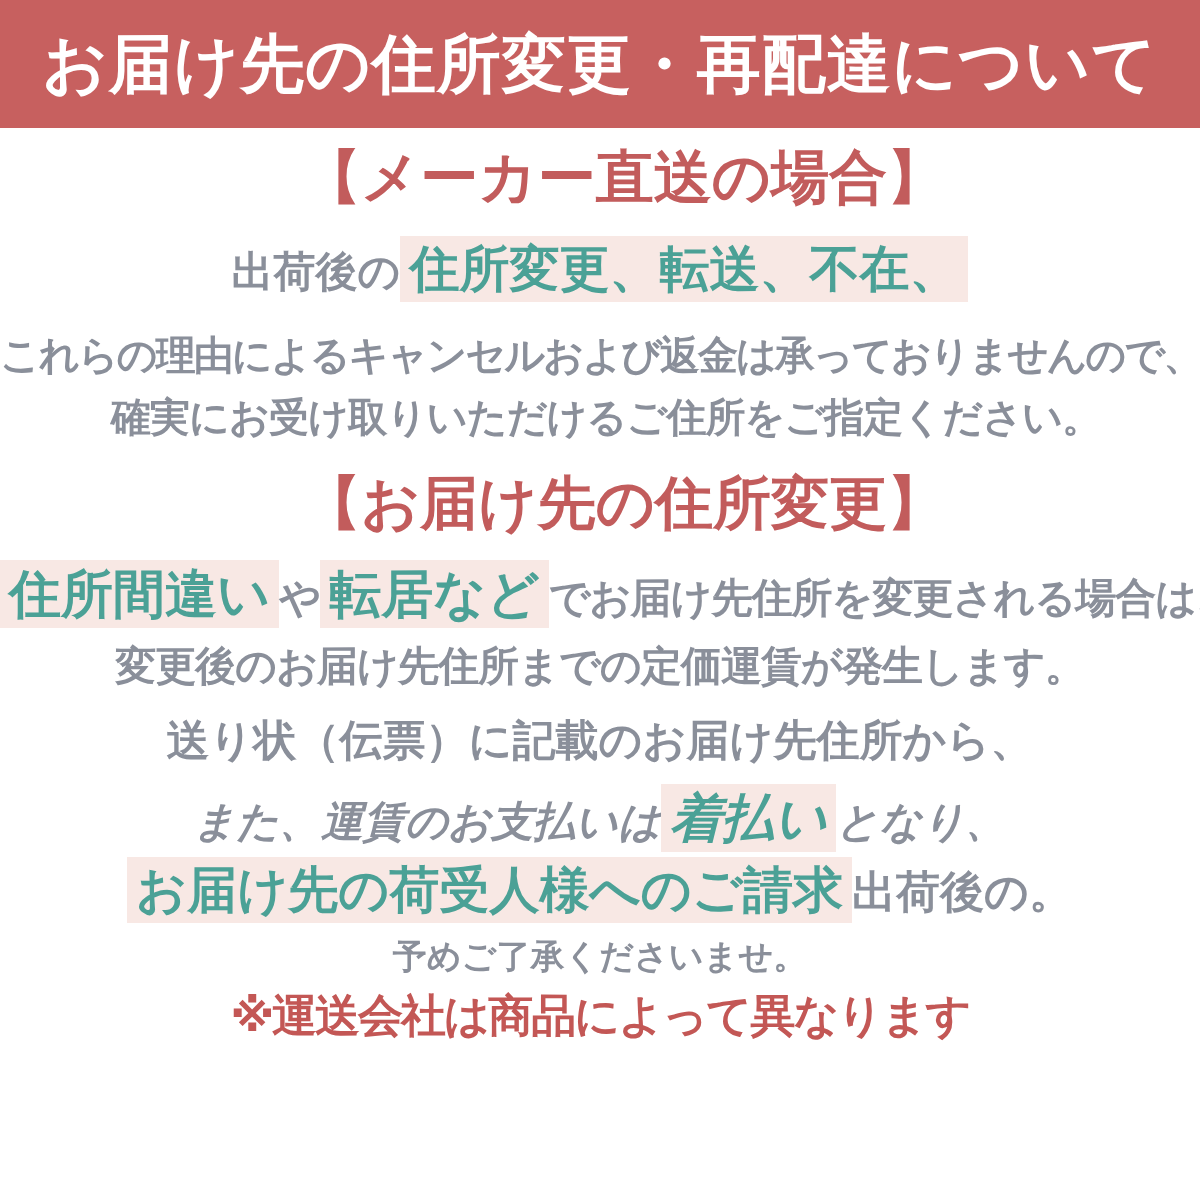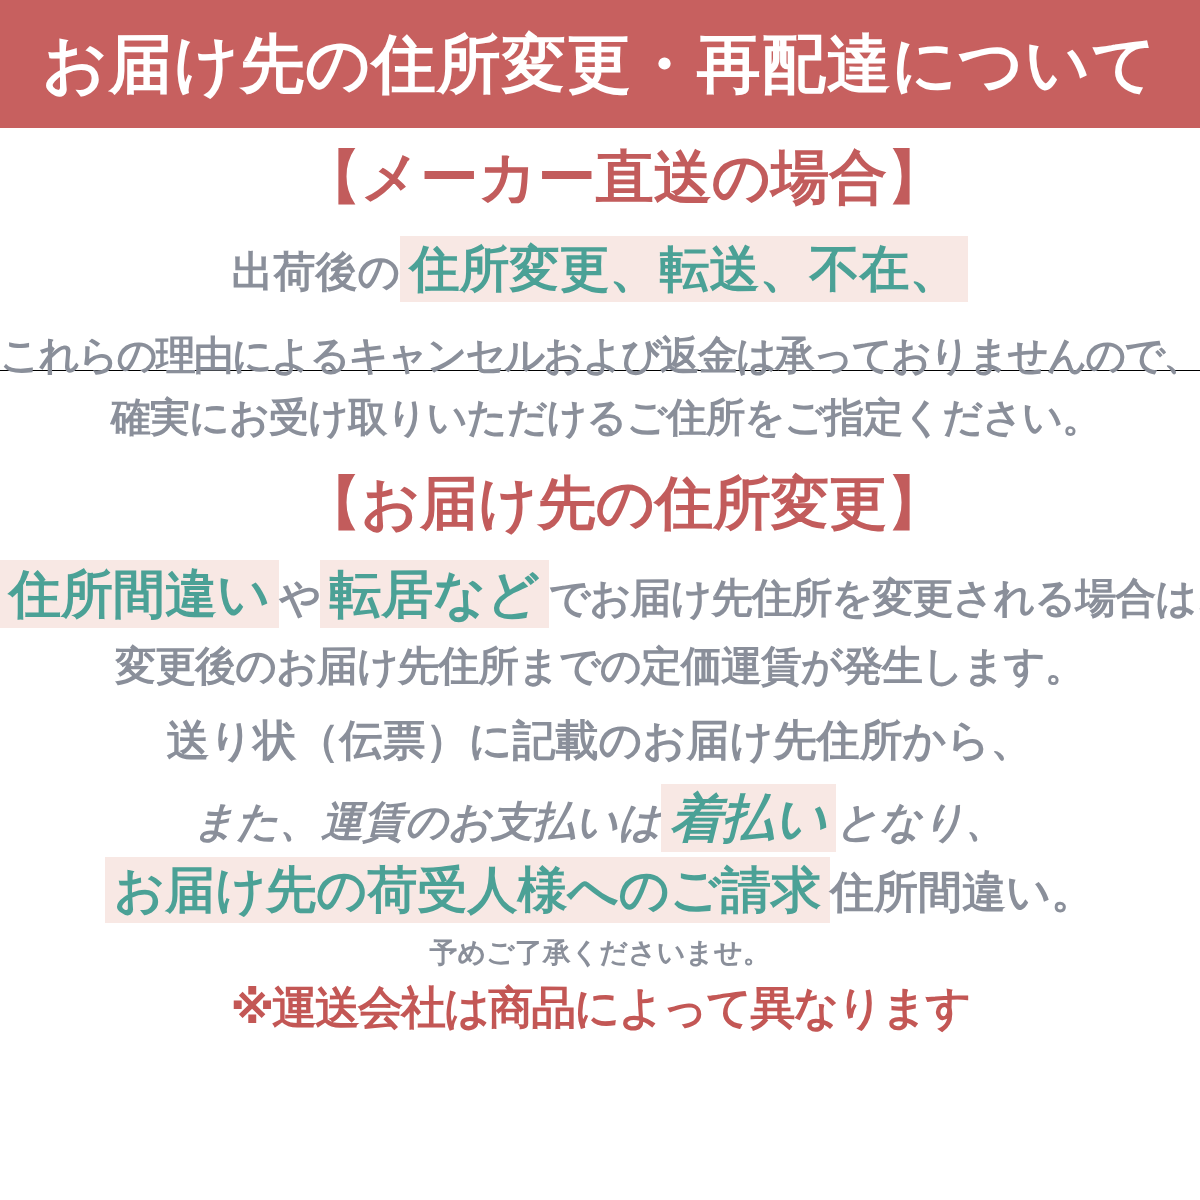"これらの理由によるキャンセルおよび返金は承っておりませんので、" .s1l3 { text-decoration: underline -> none }
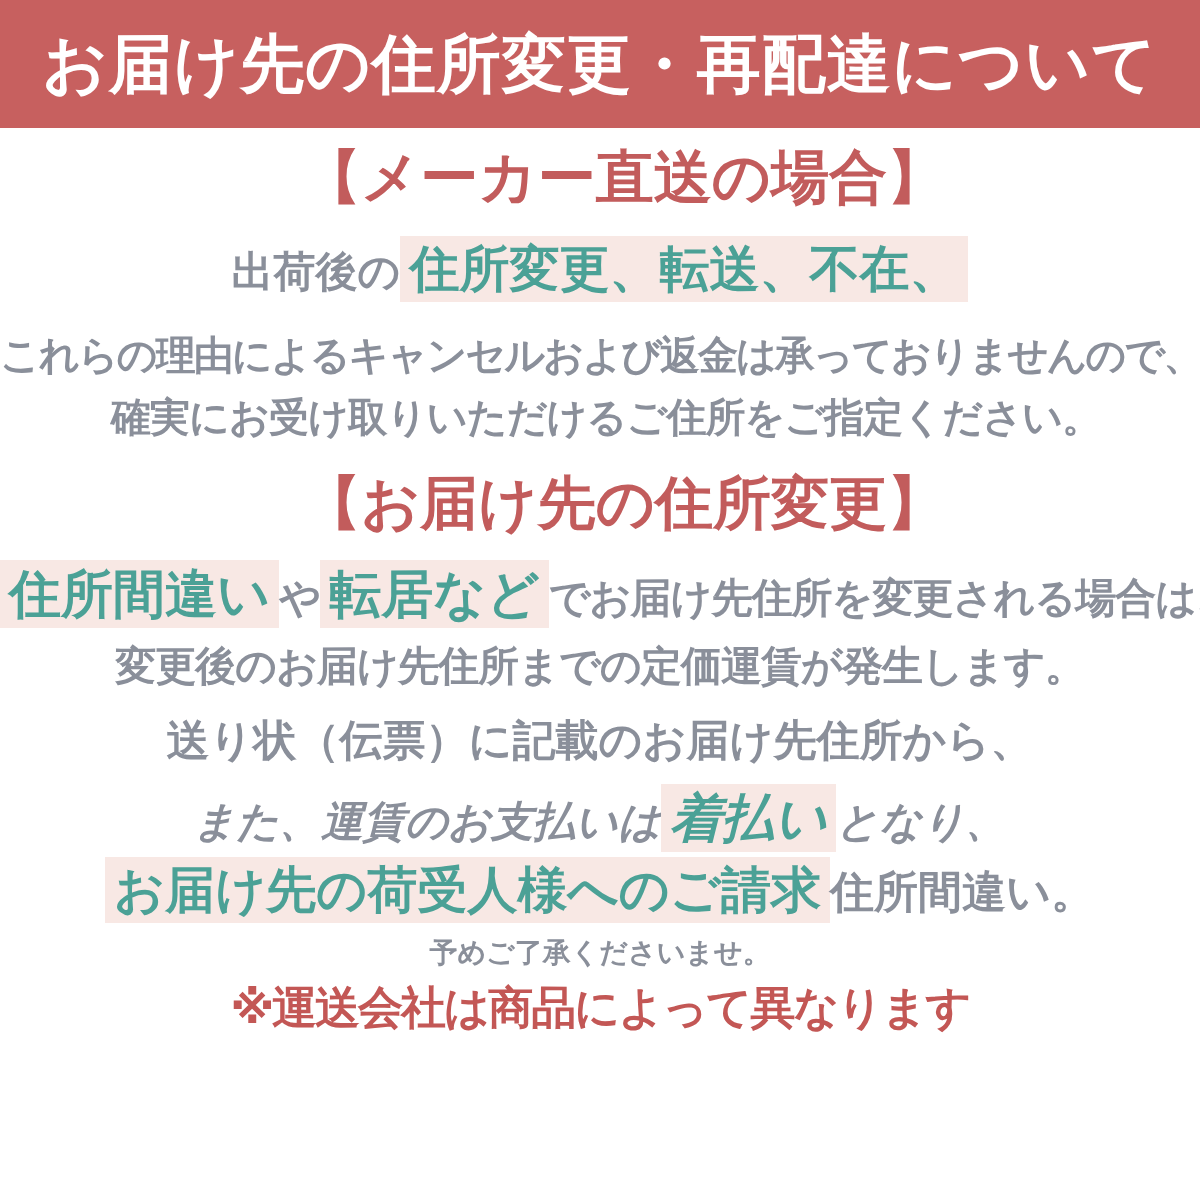"住所間違い。" span.gray { text: 住所間違い -> 出荷後の }
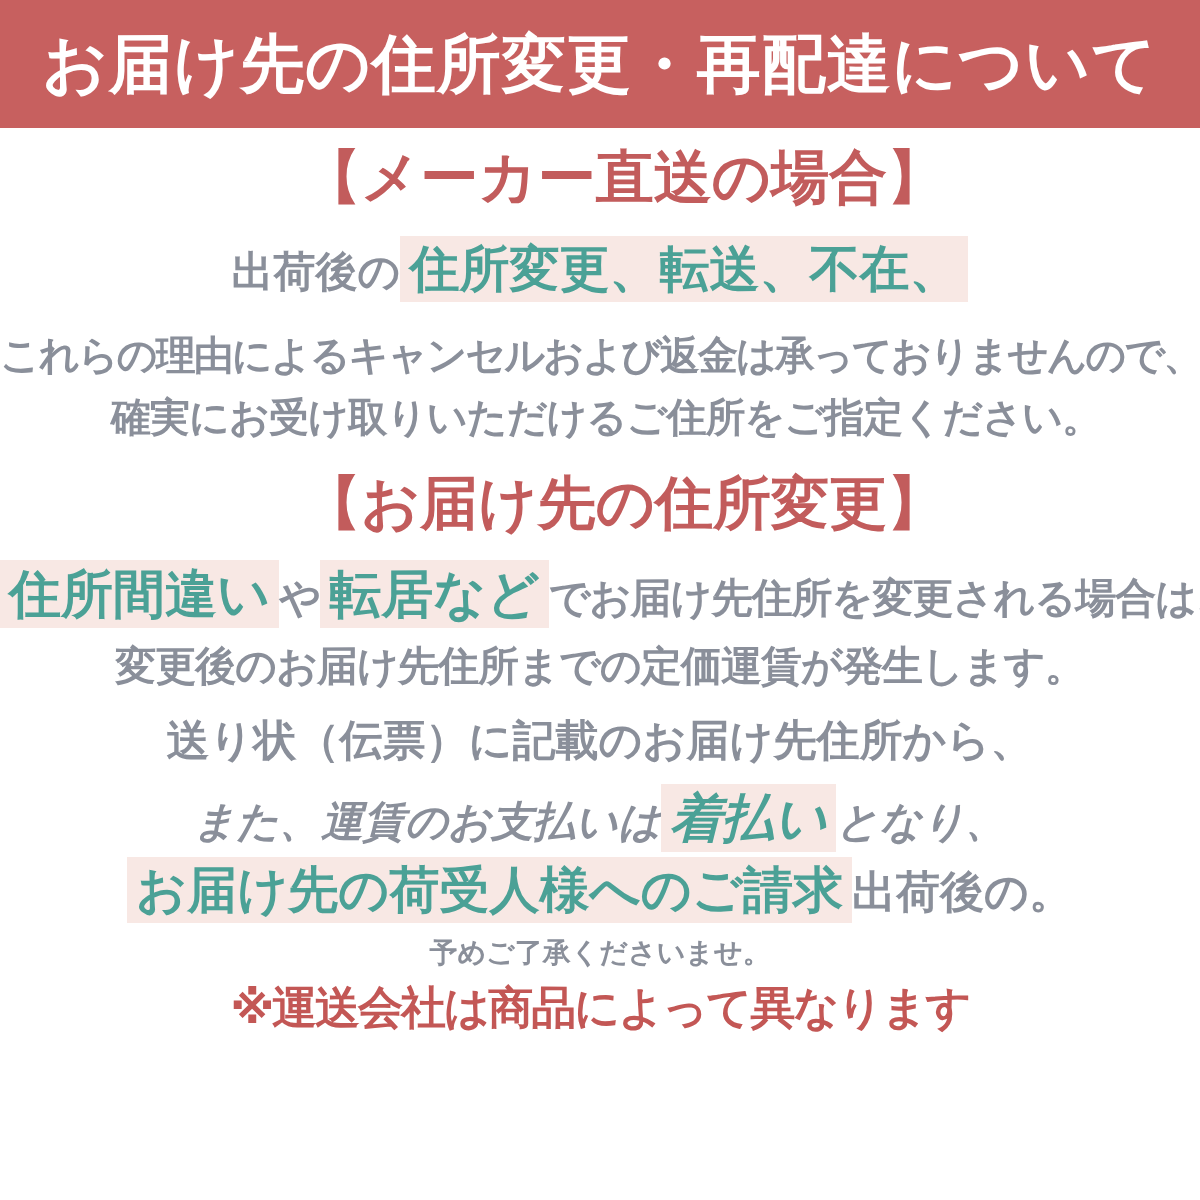"予めご了承くださいませ。" .s2l6 .gray { font-size: 28px -> 34px }
